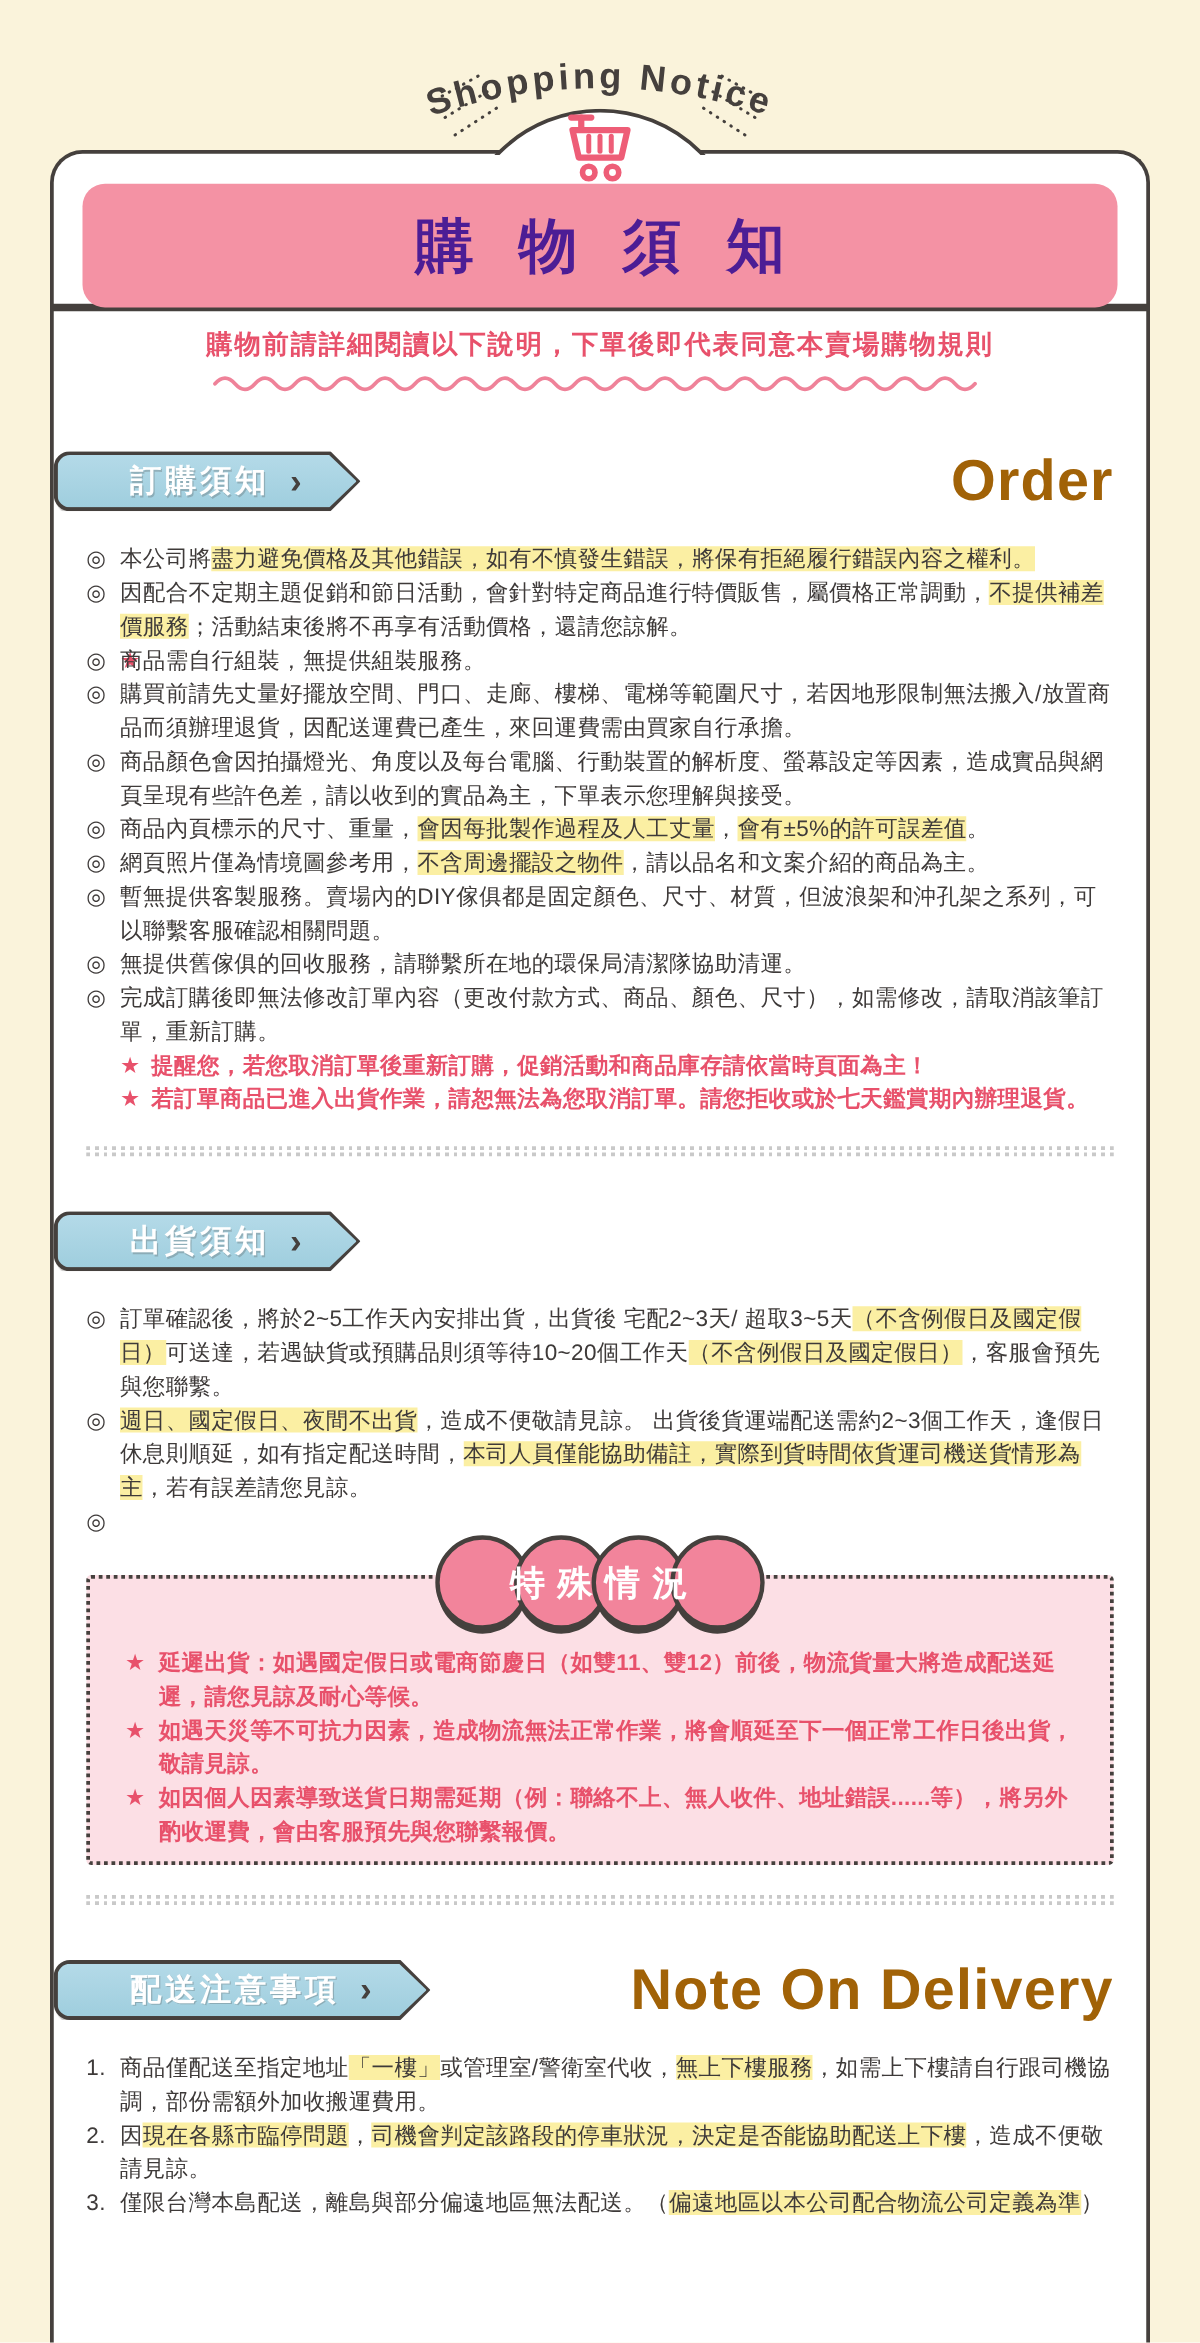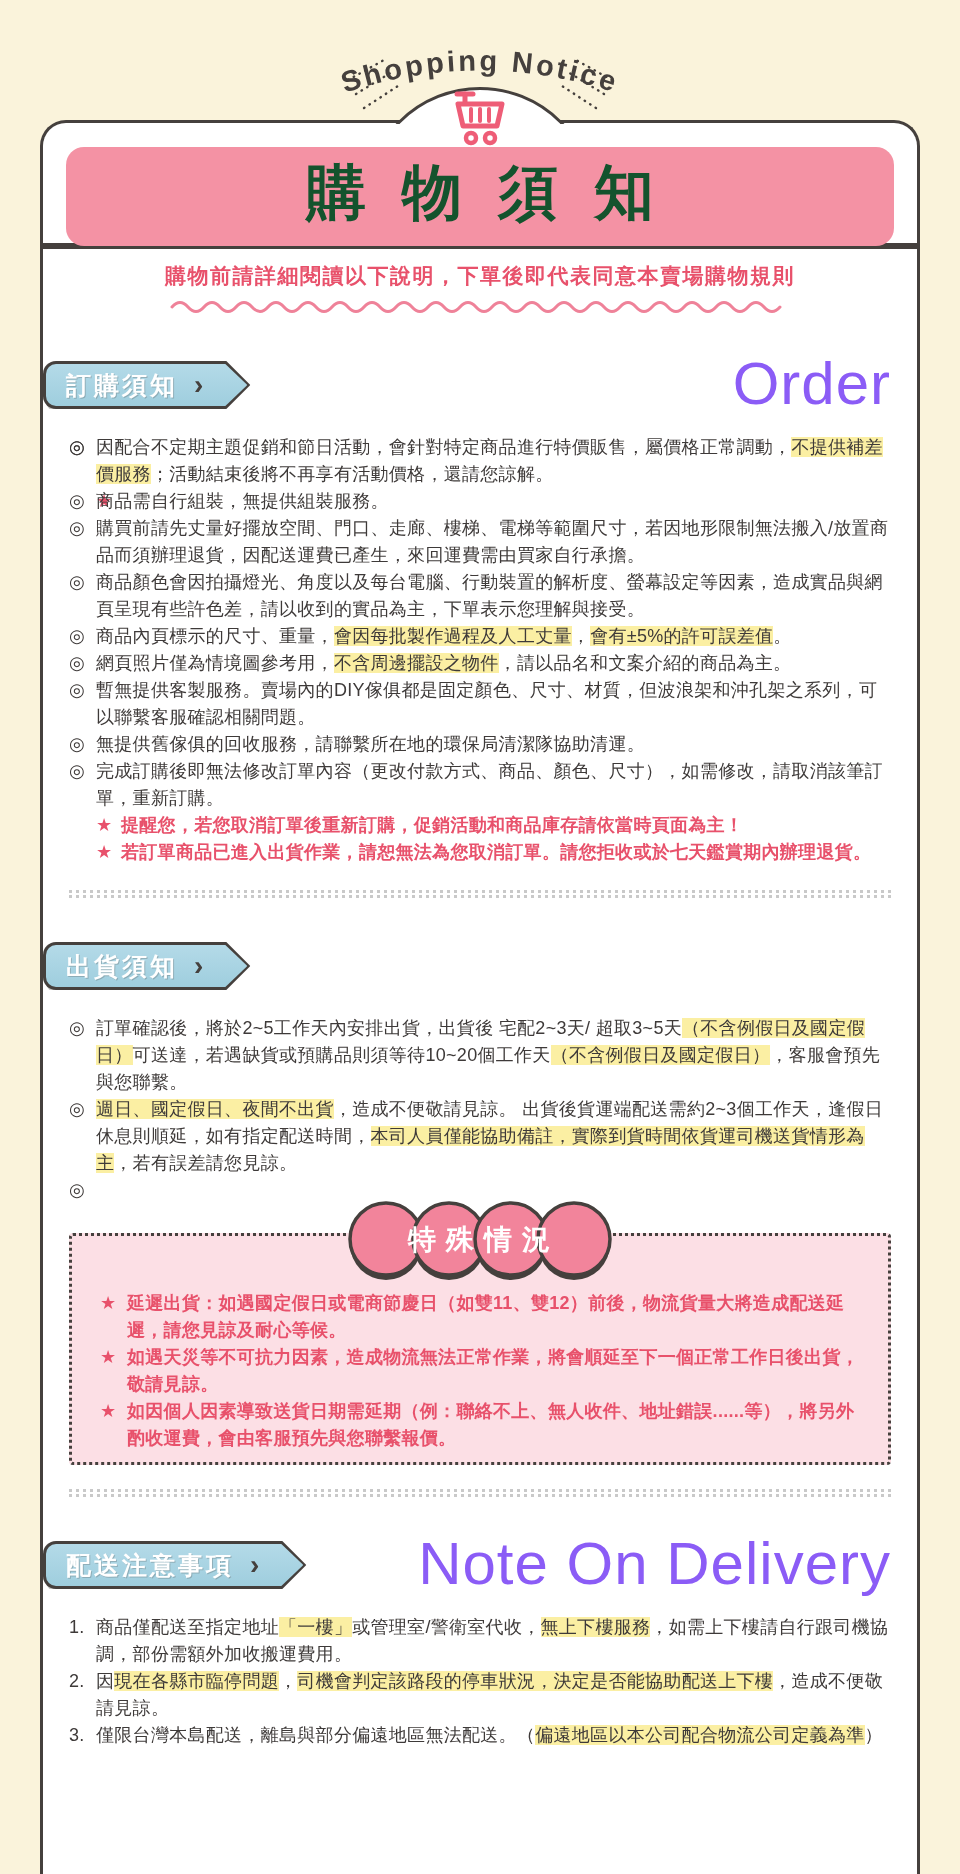"購物須知" .banner-title { color: #14532d -> #4c1d95; font-family: Liberation Mono, monospace -> none; font-size: 60px -> 47px }
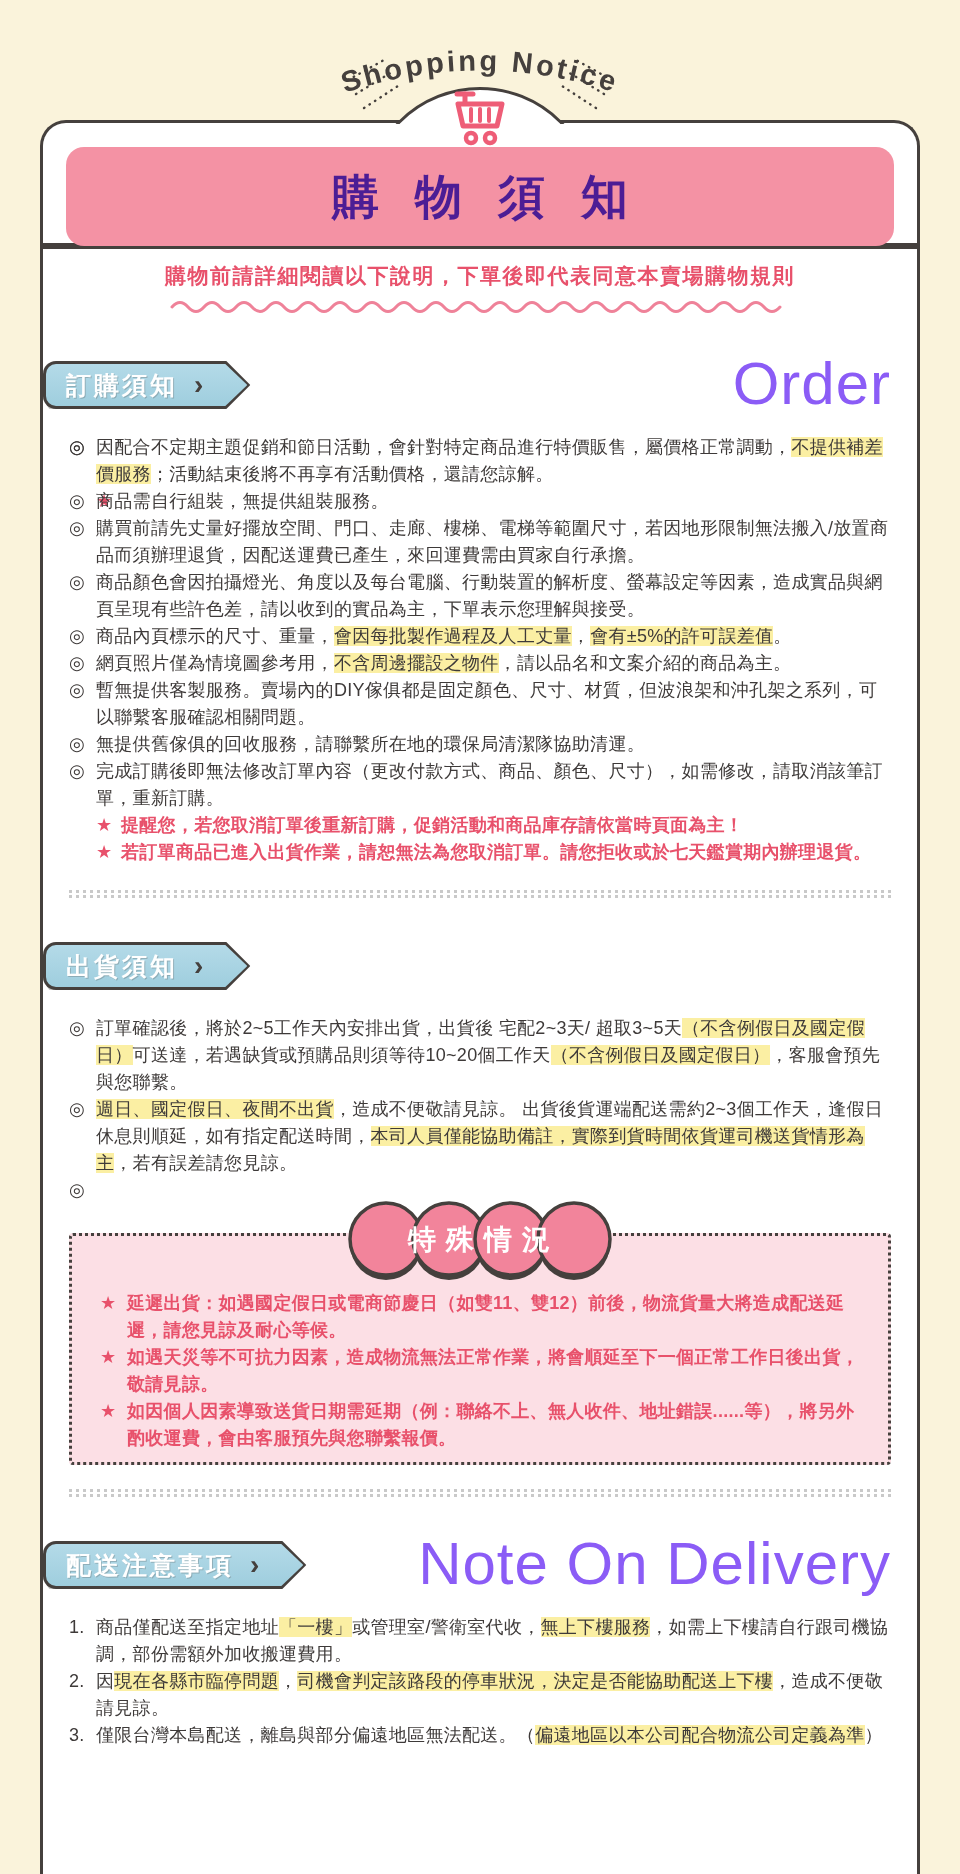"訂購須知" .chev-text { margin-left: none -> 38px }
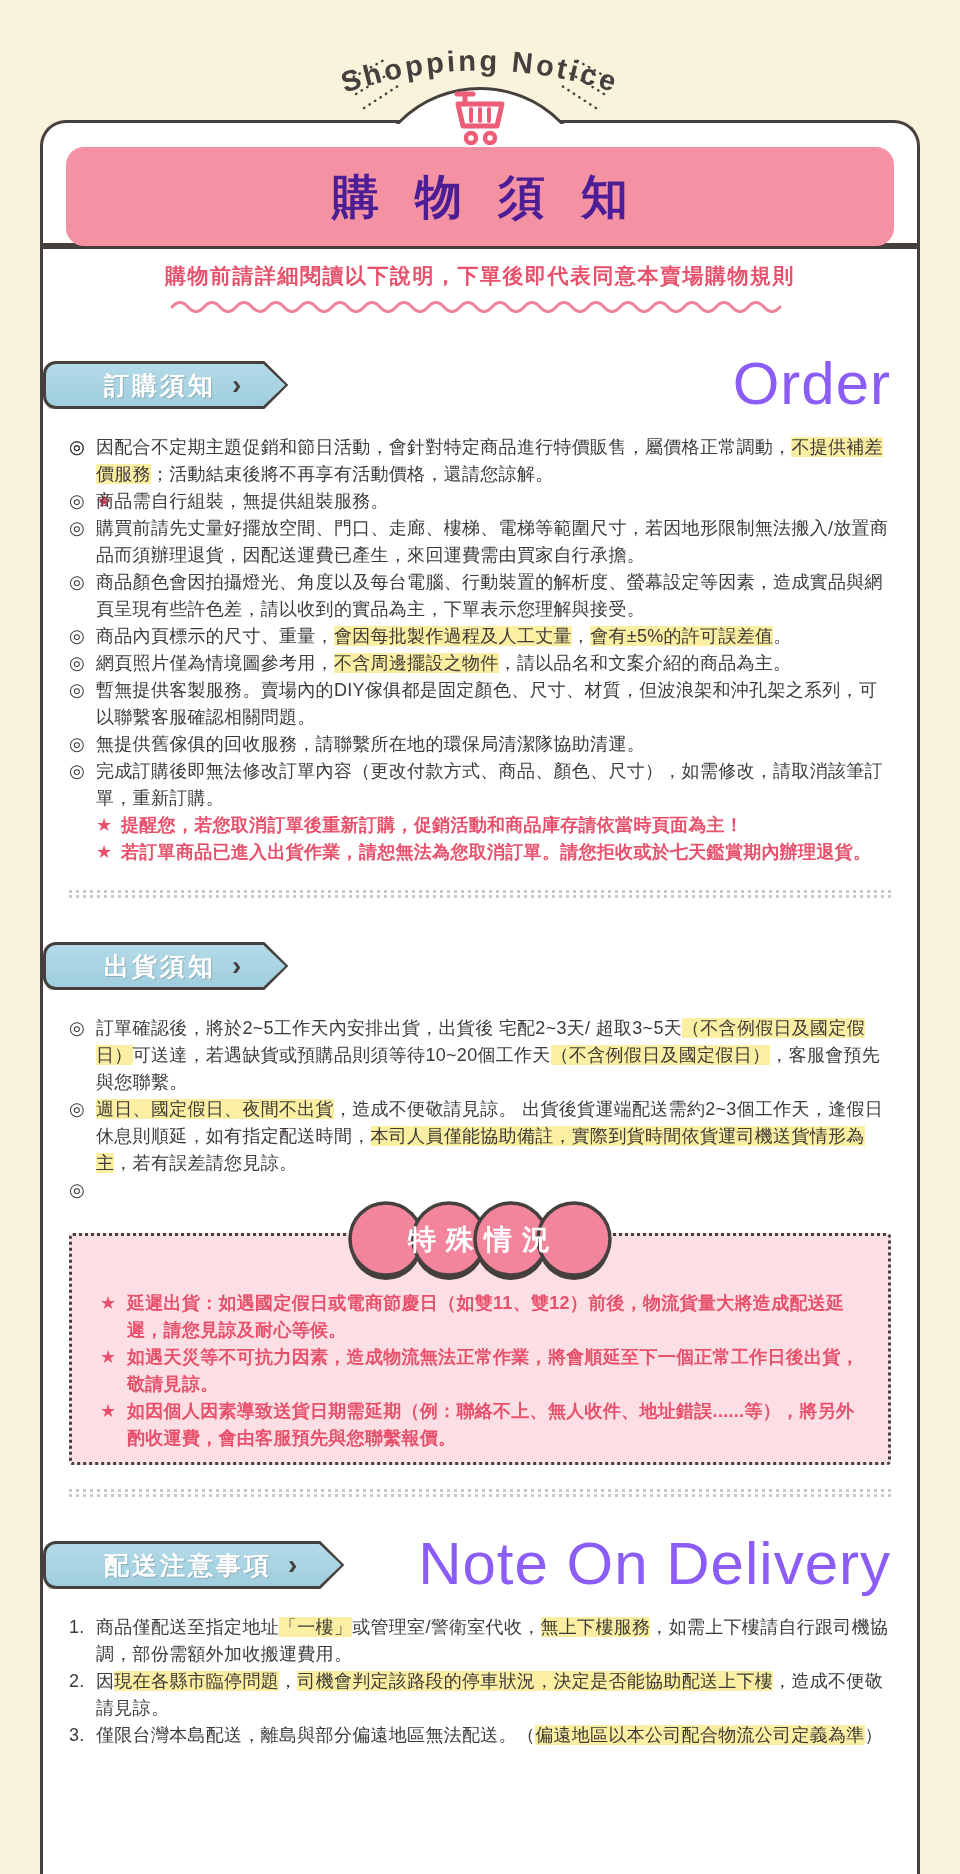"Order" .watermark { color: #8b5cf6 -> #a16207; font-size: 60px -> 46px; font-weight: normal -> bold }
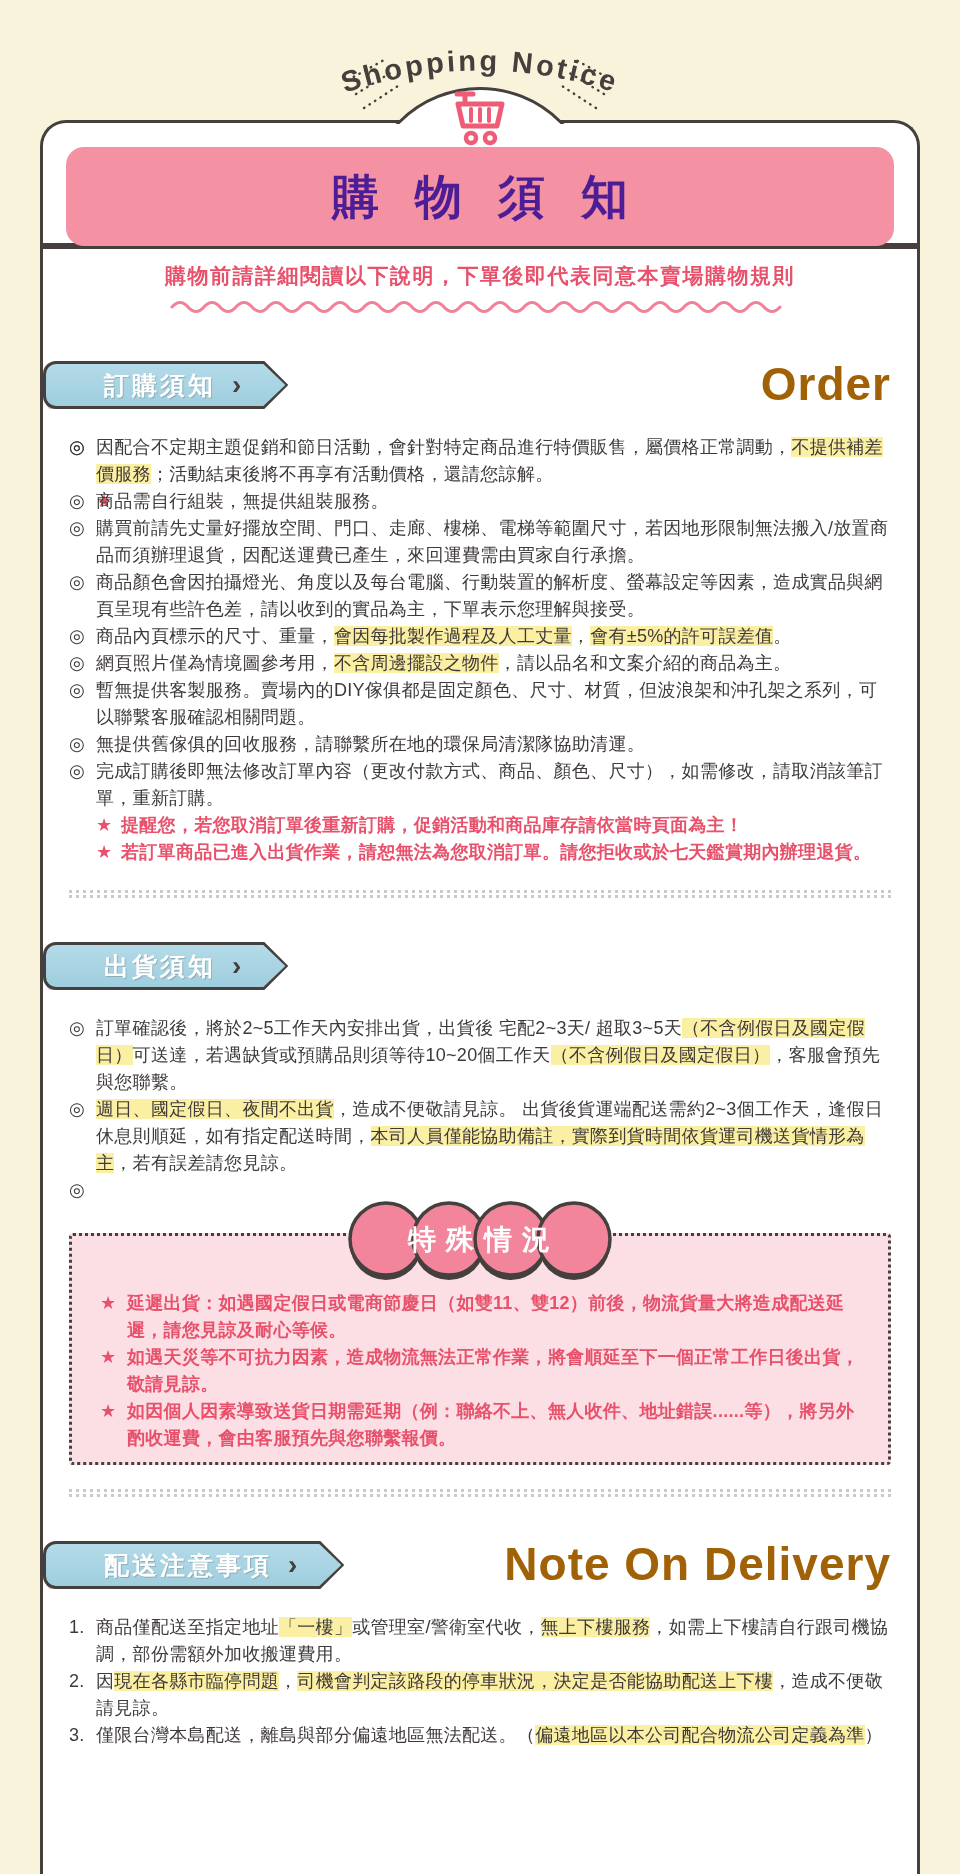"本公司將盡力避免價格及其他錯誤，如有不慎發生錯誤，將保有拒絕履行錯誤內容之權利。" span.txt { html: none -> <span><span>本公司將</span><span>盡力避免價格及其他錯誤，如有不慎發生錯誤，將保有拒絕履行錯誤內容之權利。</span></span> }
